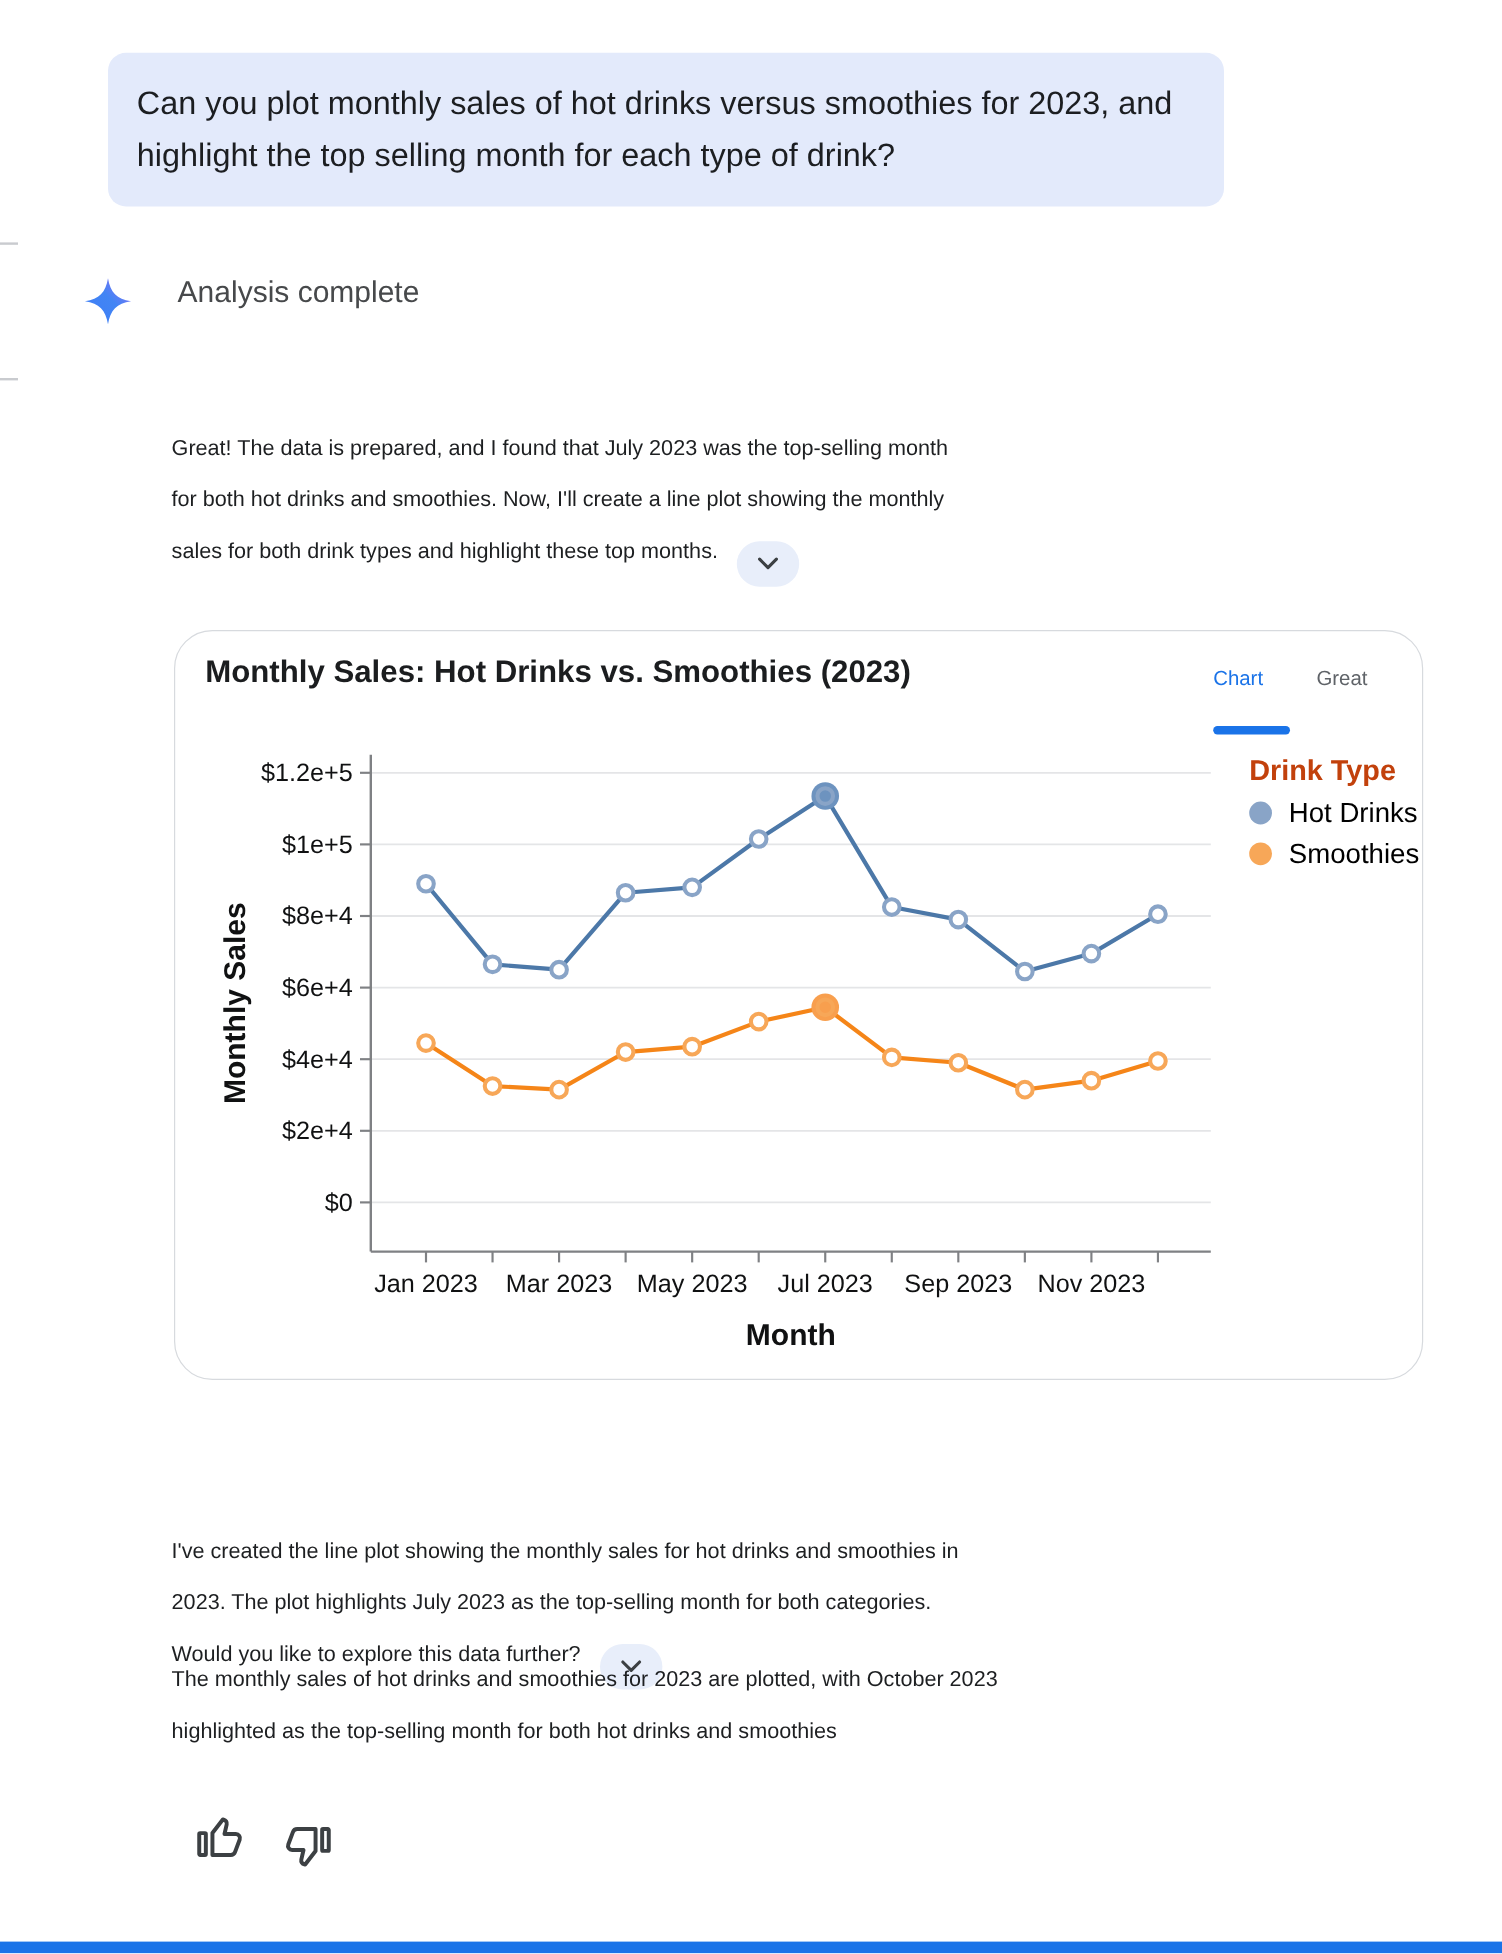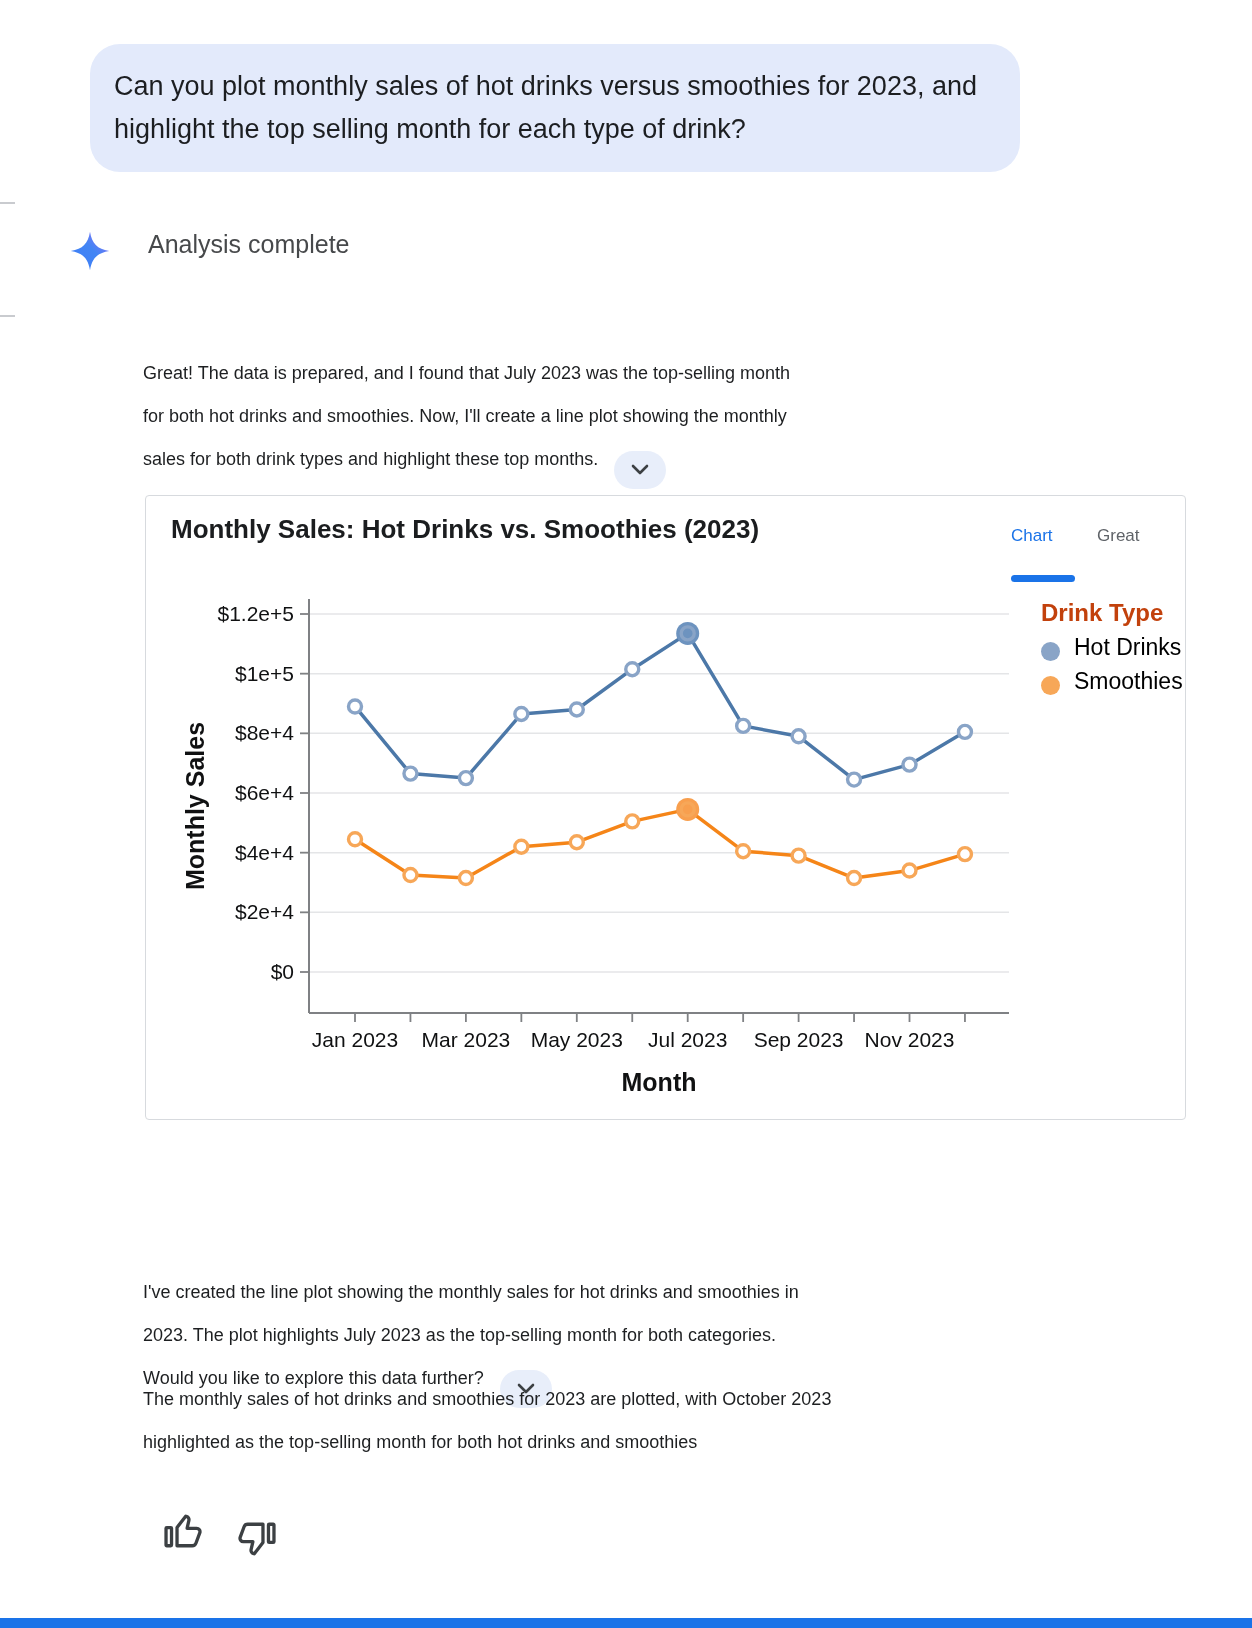"Can you plot monthly sales" #user-bubble { border-radius: 30px -> 15px }
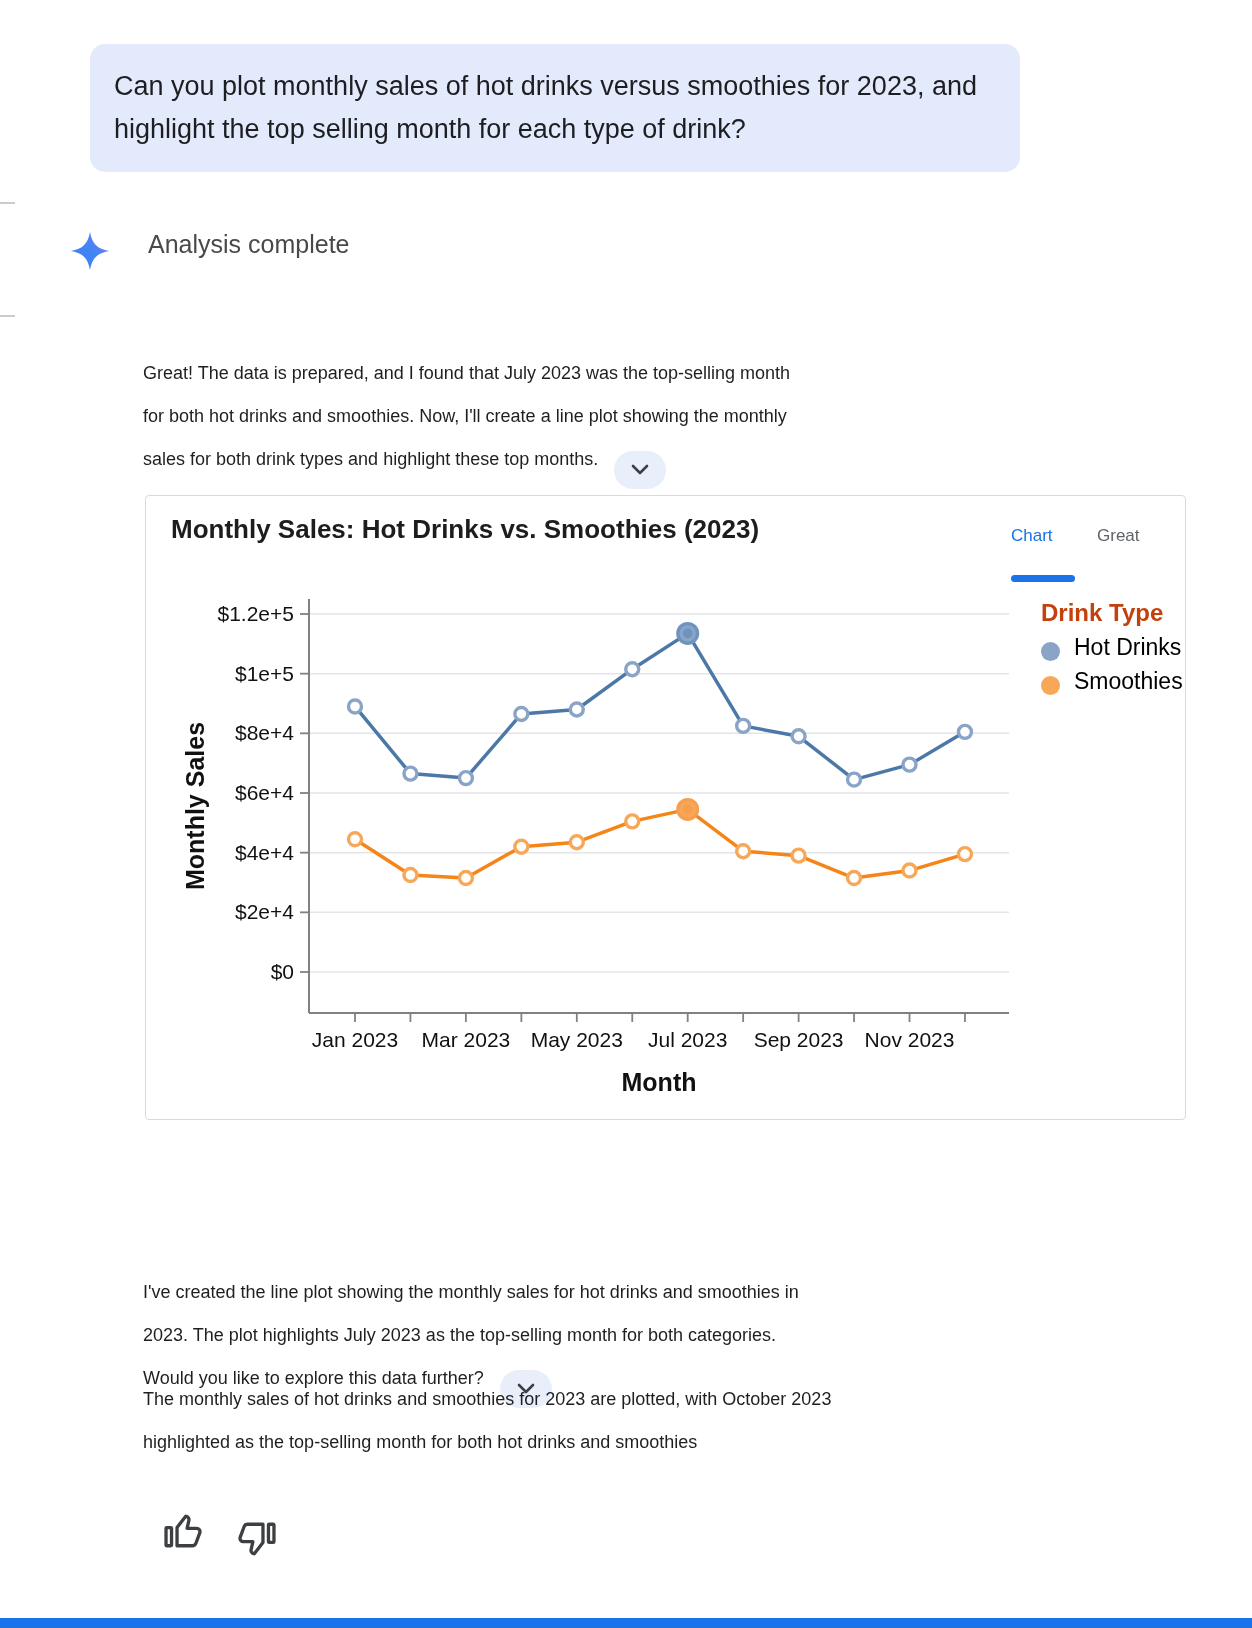"Monthly Sales: Hot Drinks vs." #chart-card { border-radius: 4px -> 32px; top: 495px -> 525px }
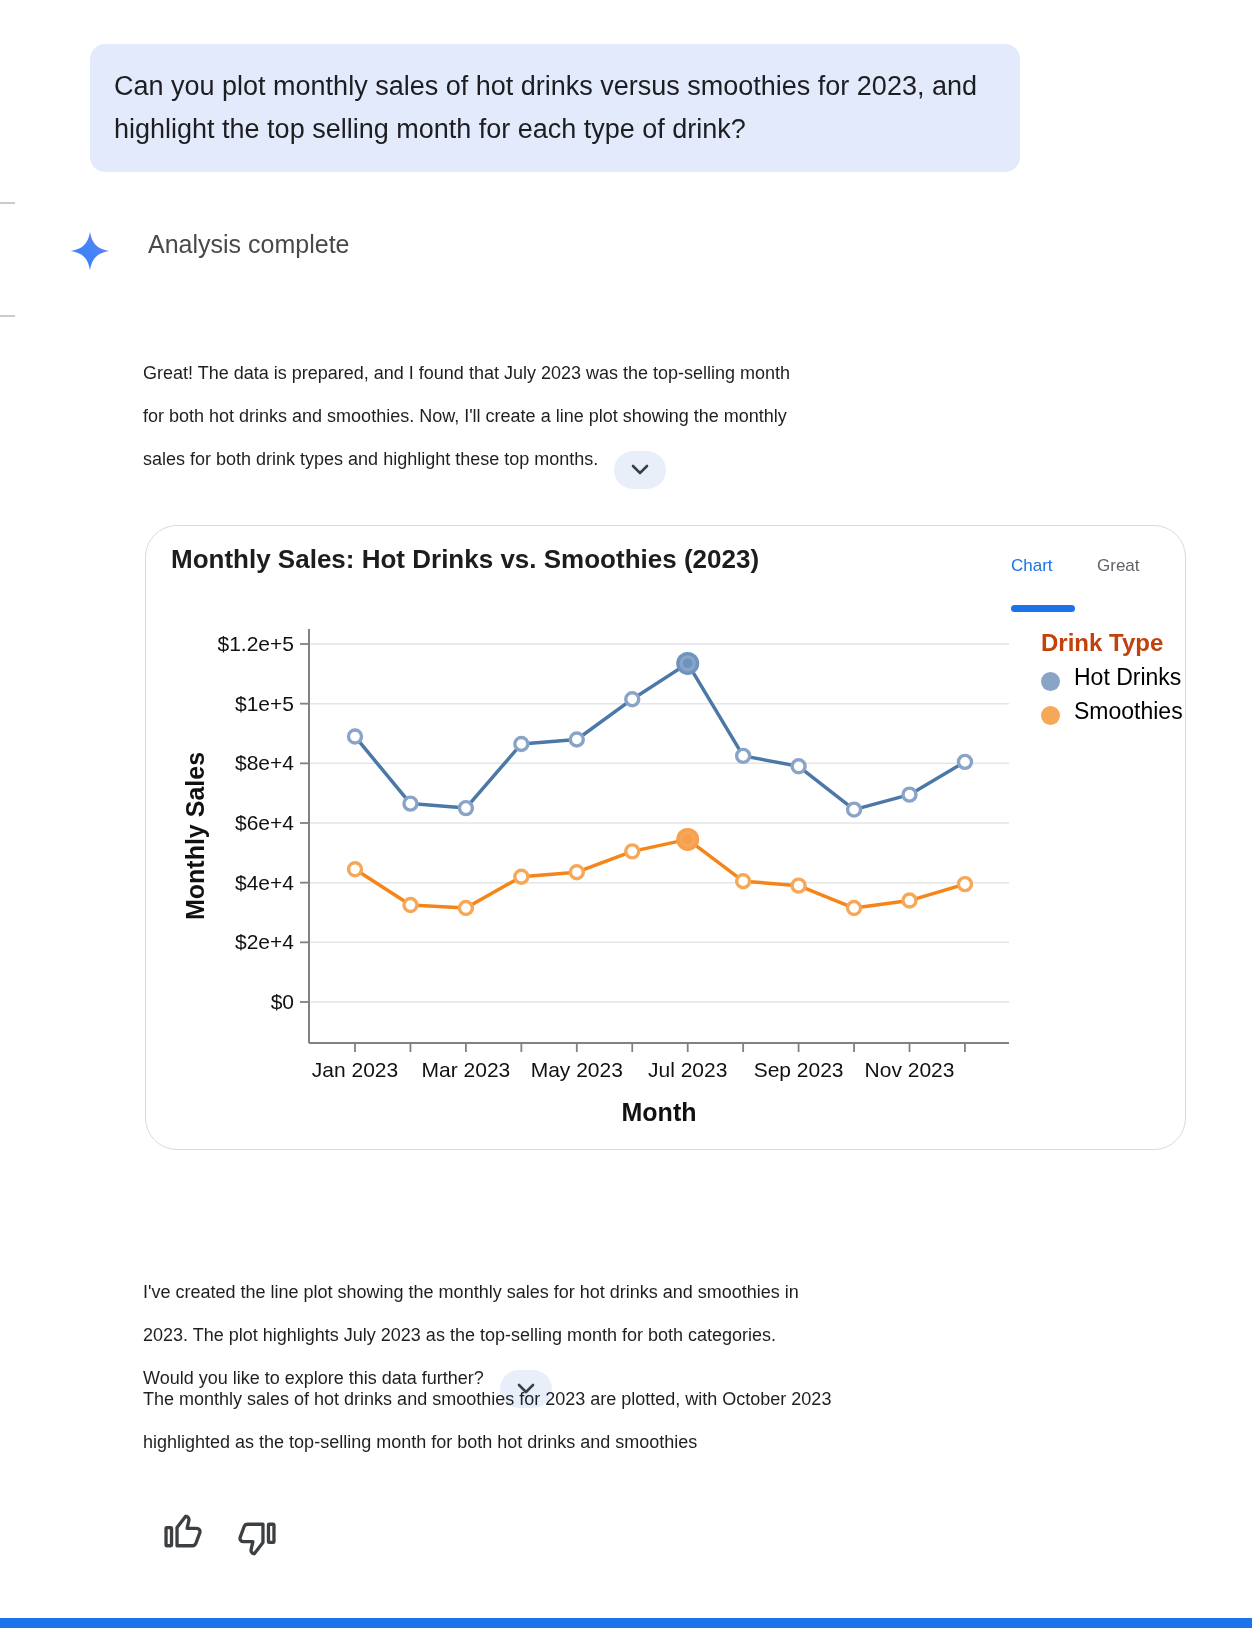"Hot Drinks" .legend-row { align-items: flex-end -> center }
